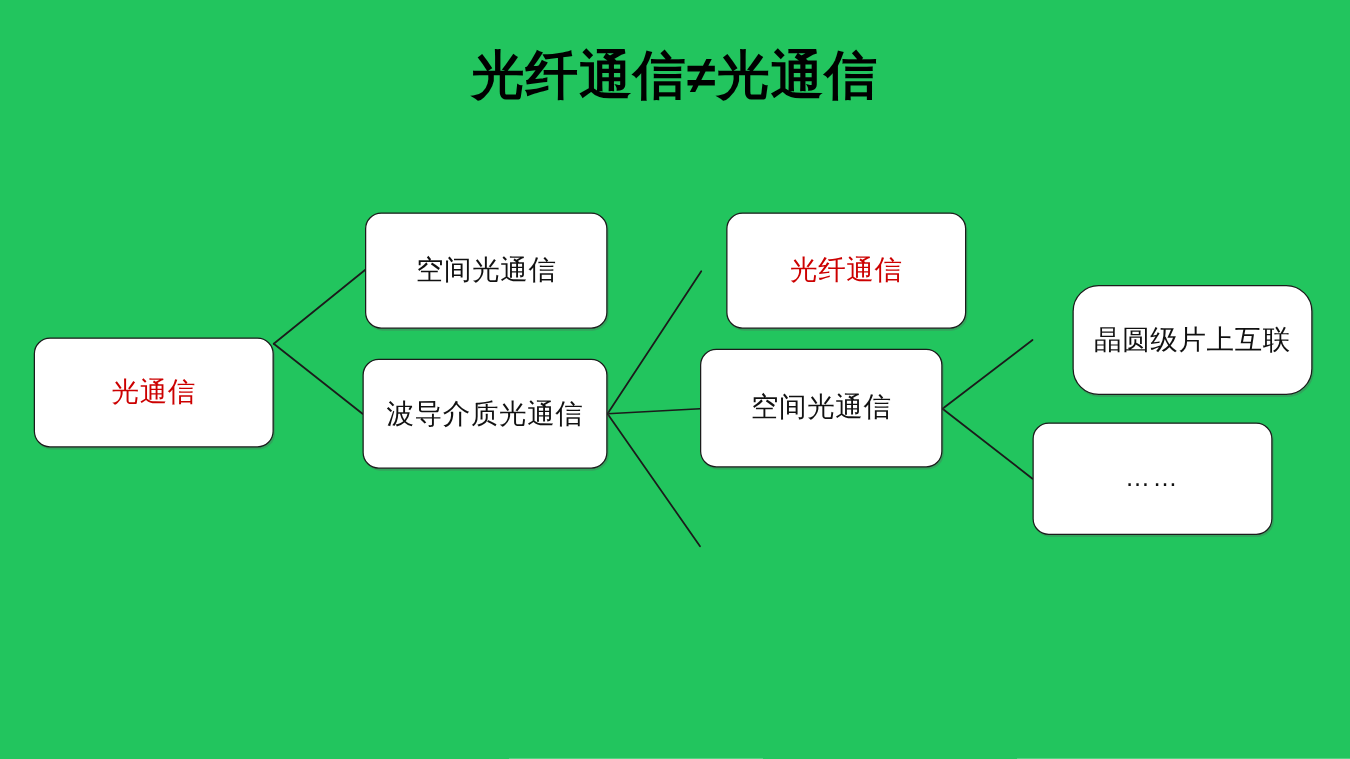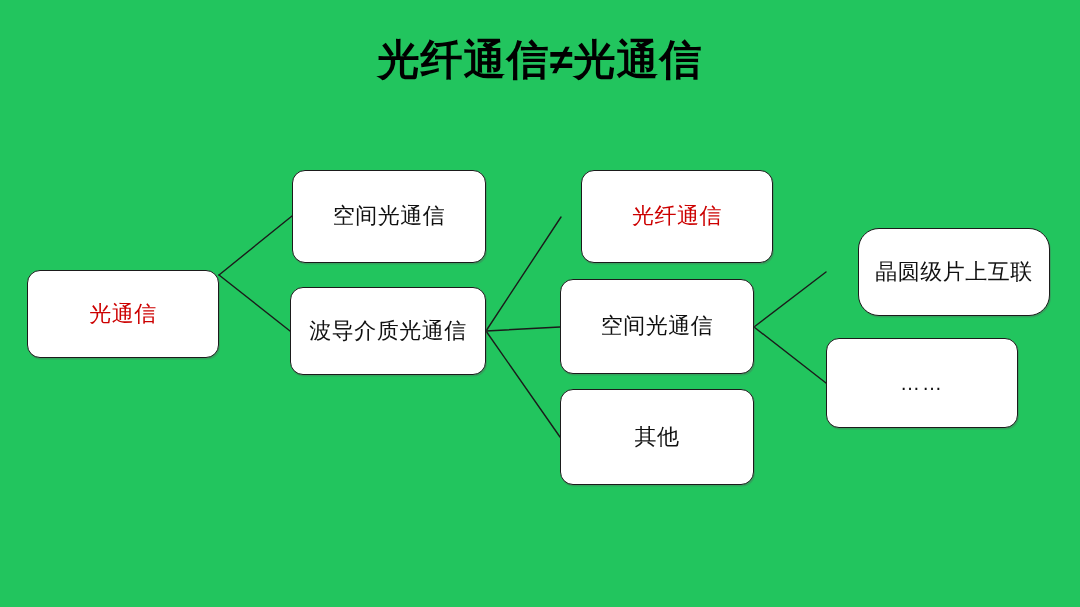"其他" div.node { html: <div> <span>其他</span> </div> -> none }
